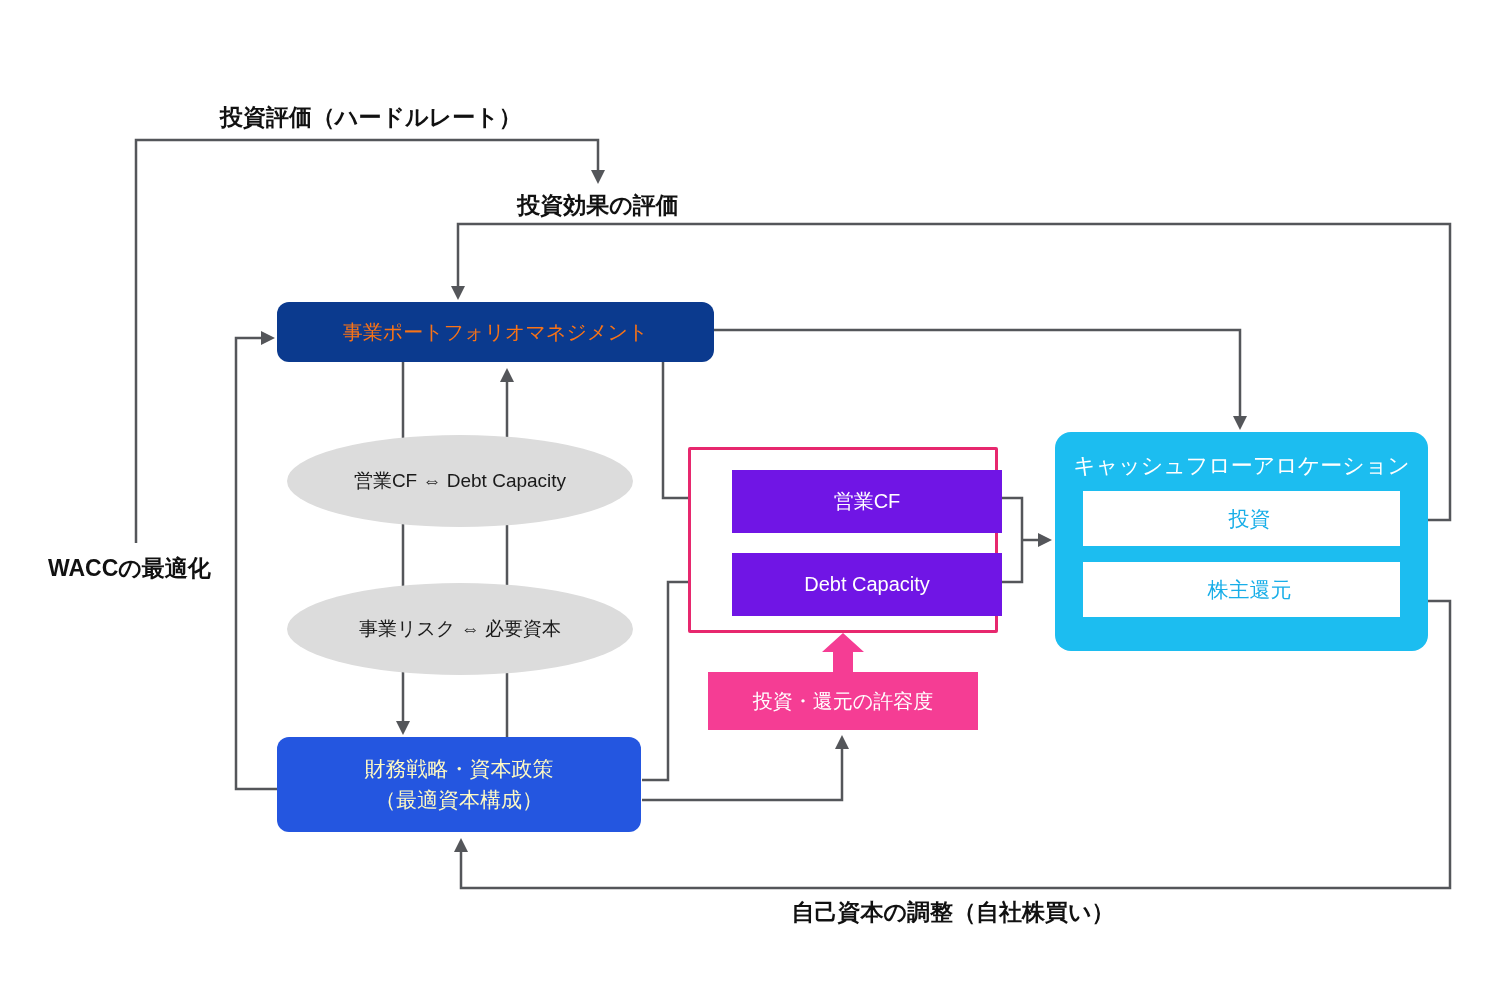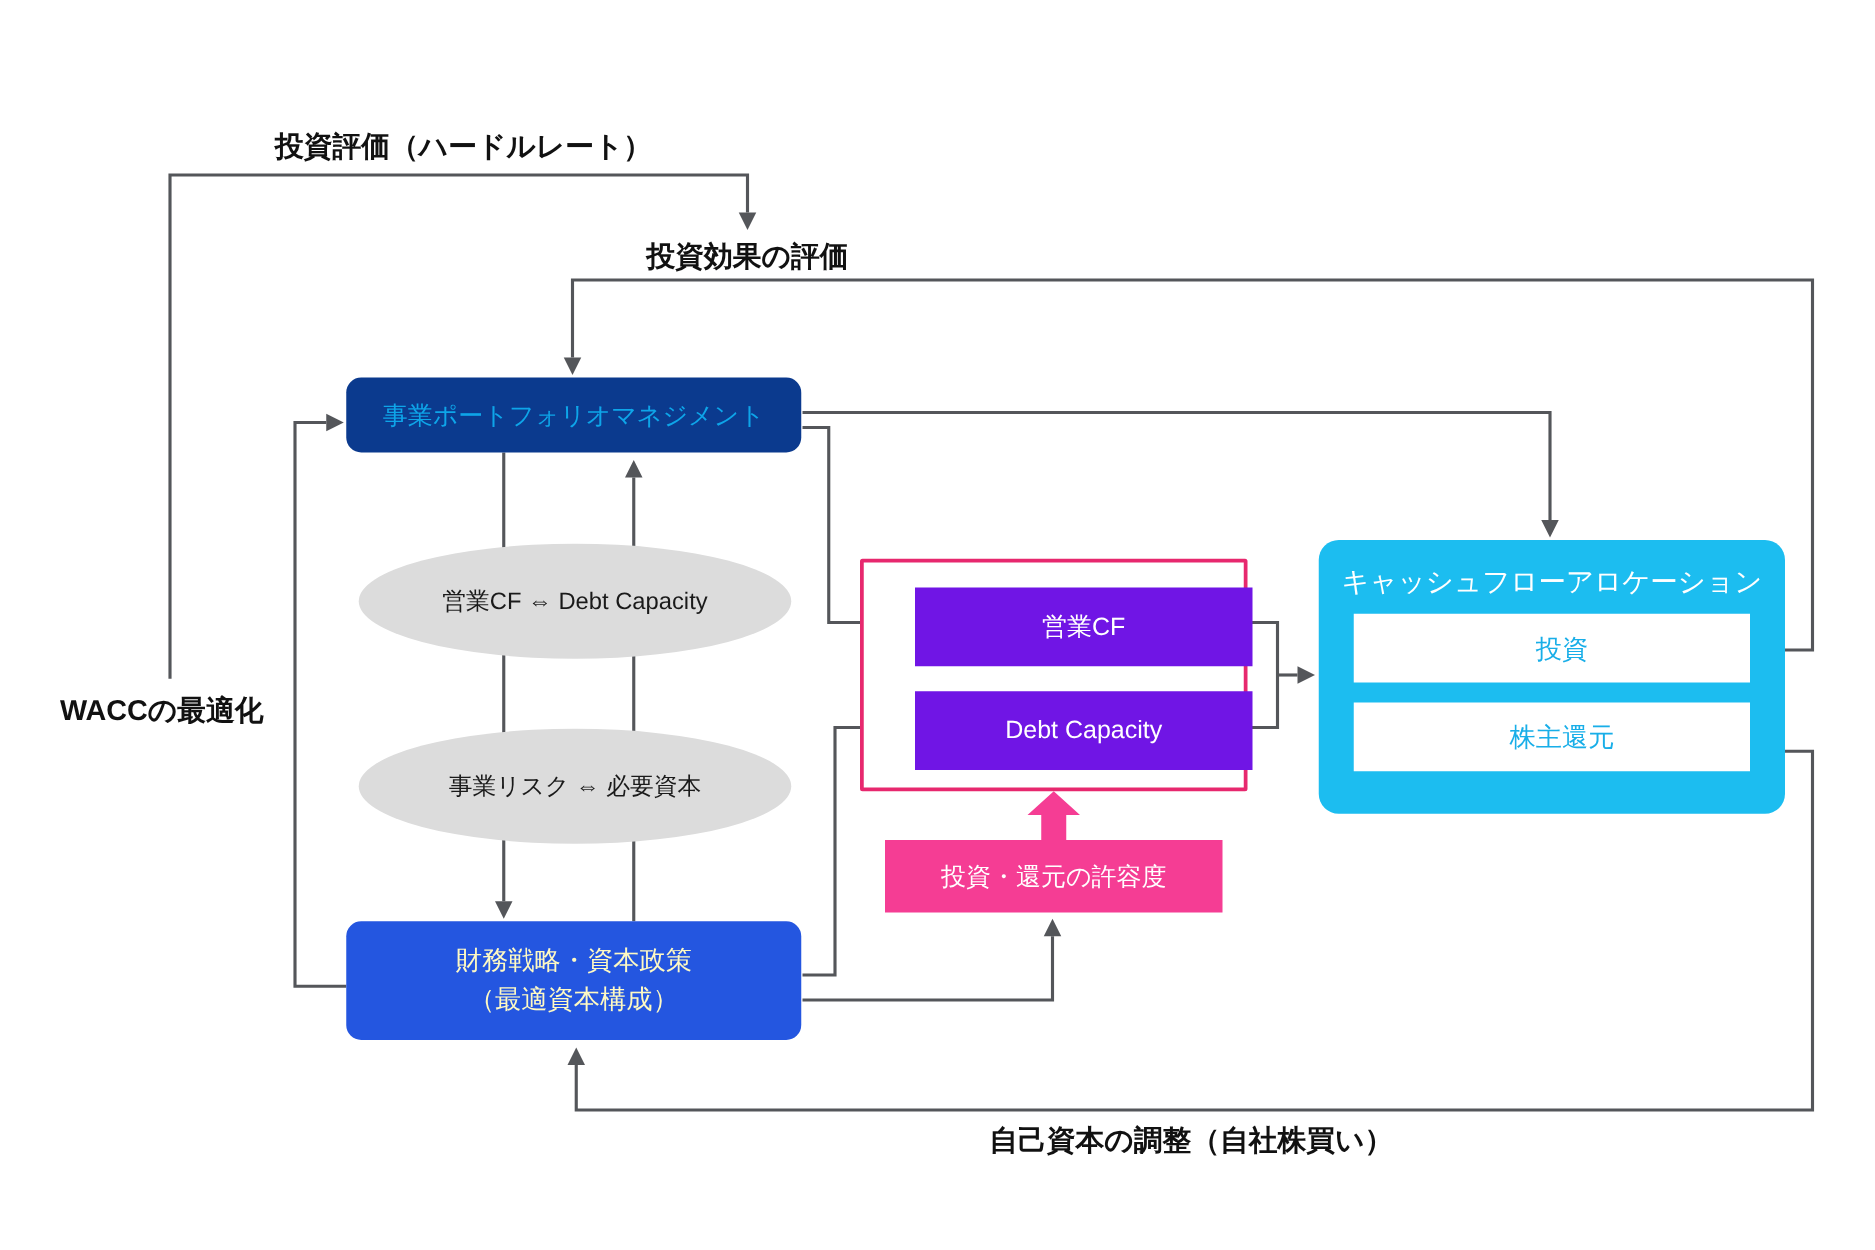"事業ポートフォリオマネジメント" .navy { color: #0ea5e9 -> #f97316; width: 364px -> 437px }
